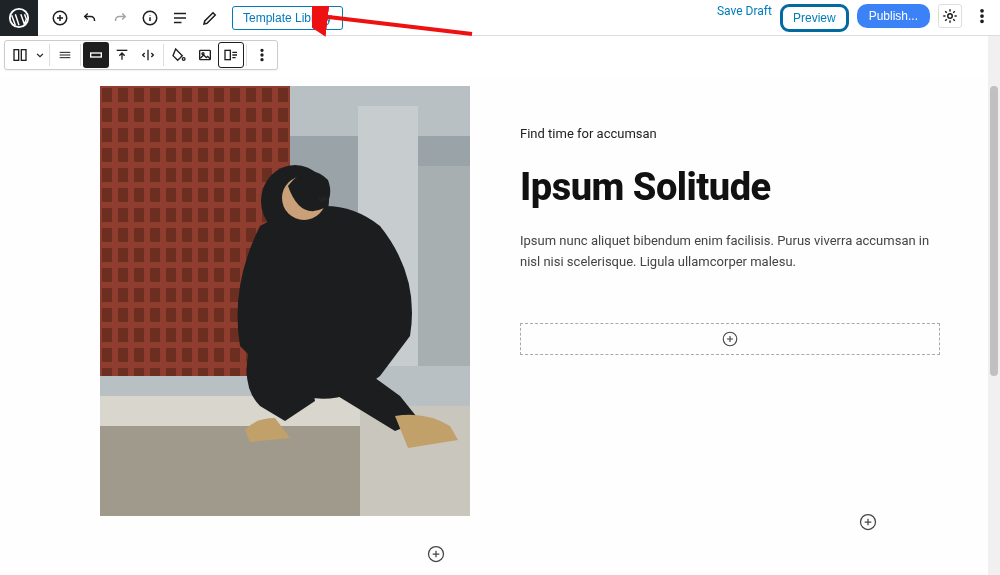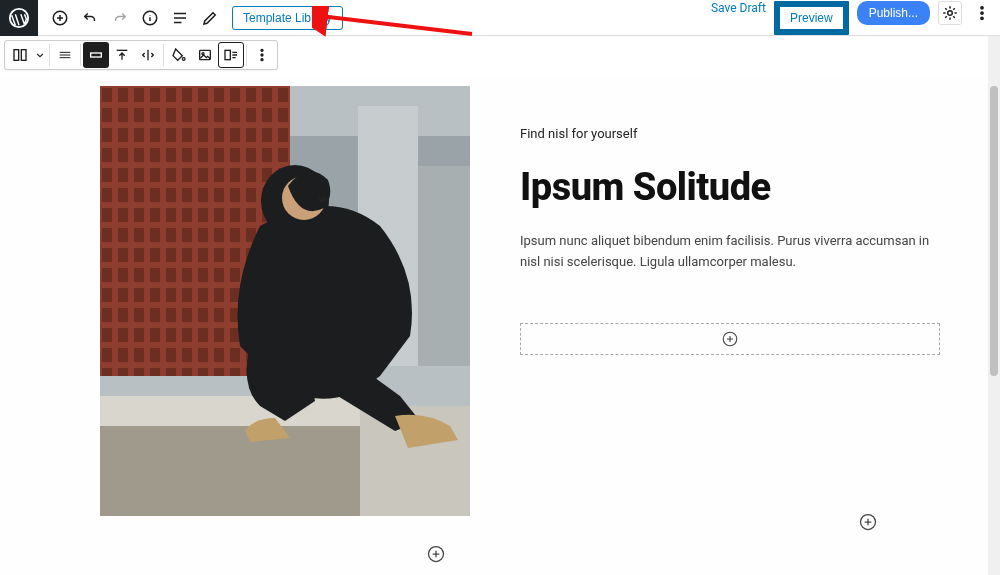"Preview" .btn-preview { border: 6px solid #0369a1 -> 3px solid #0369a1; border-radius: 1px -> 9px }
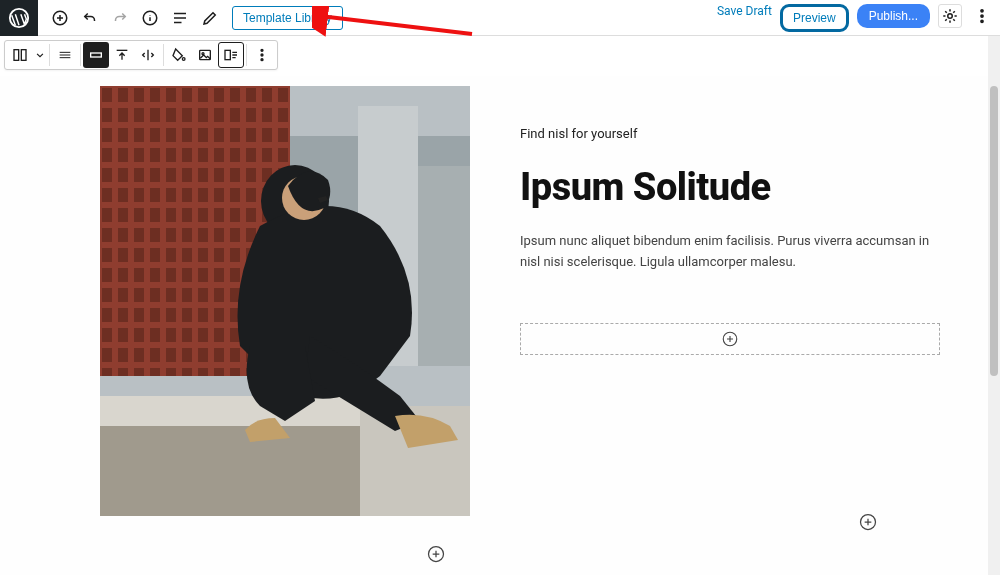"Find nisl for yourself" p.tagline { text: nisl for yourself -> time for accumsan }
